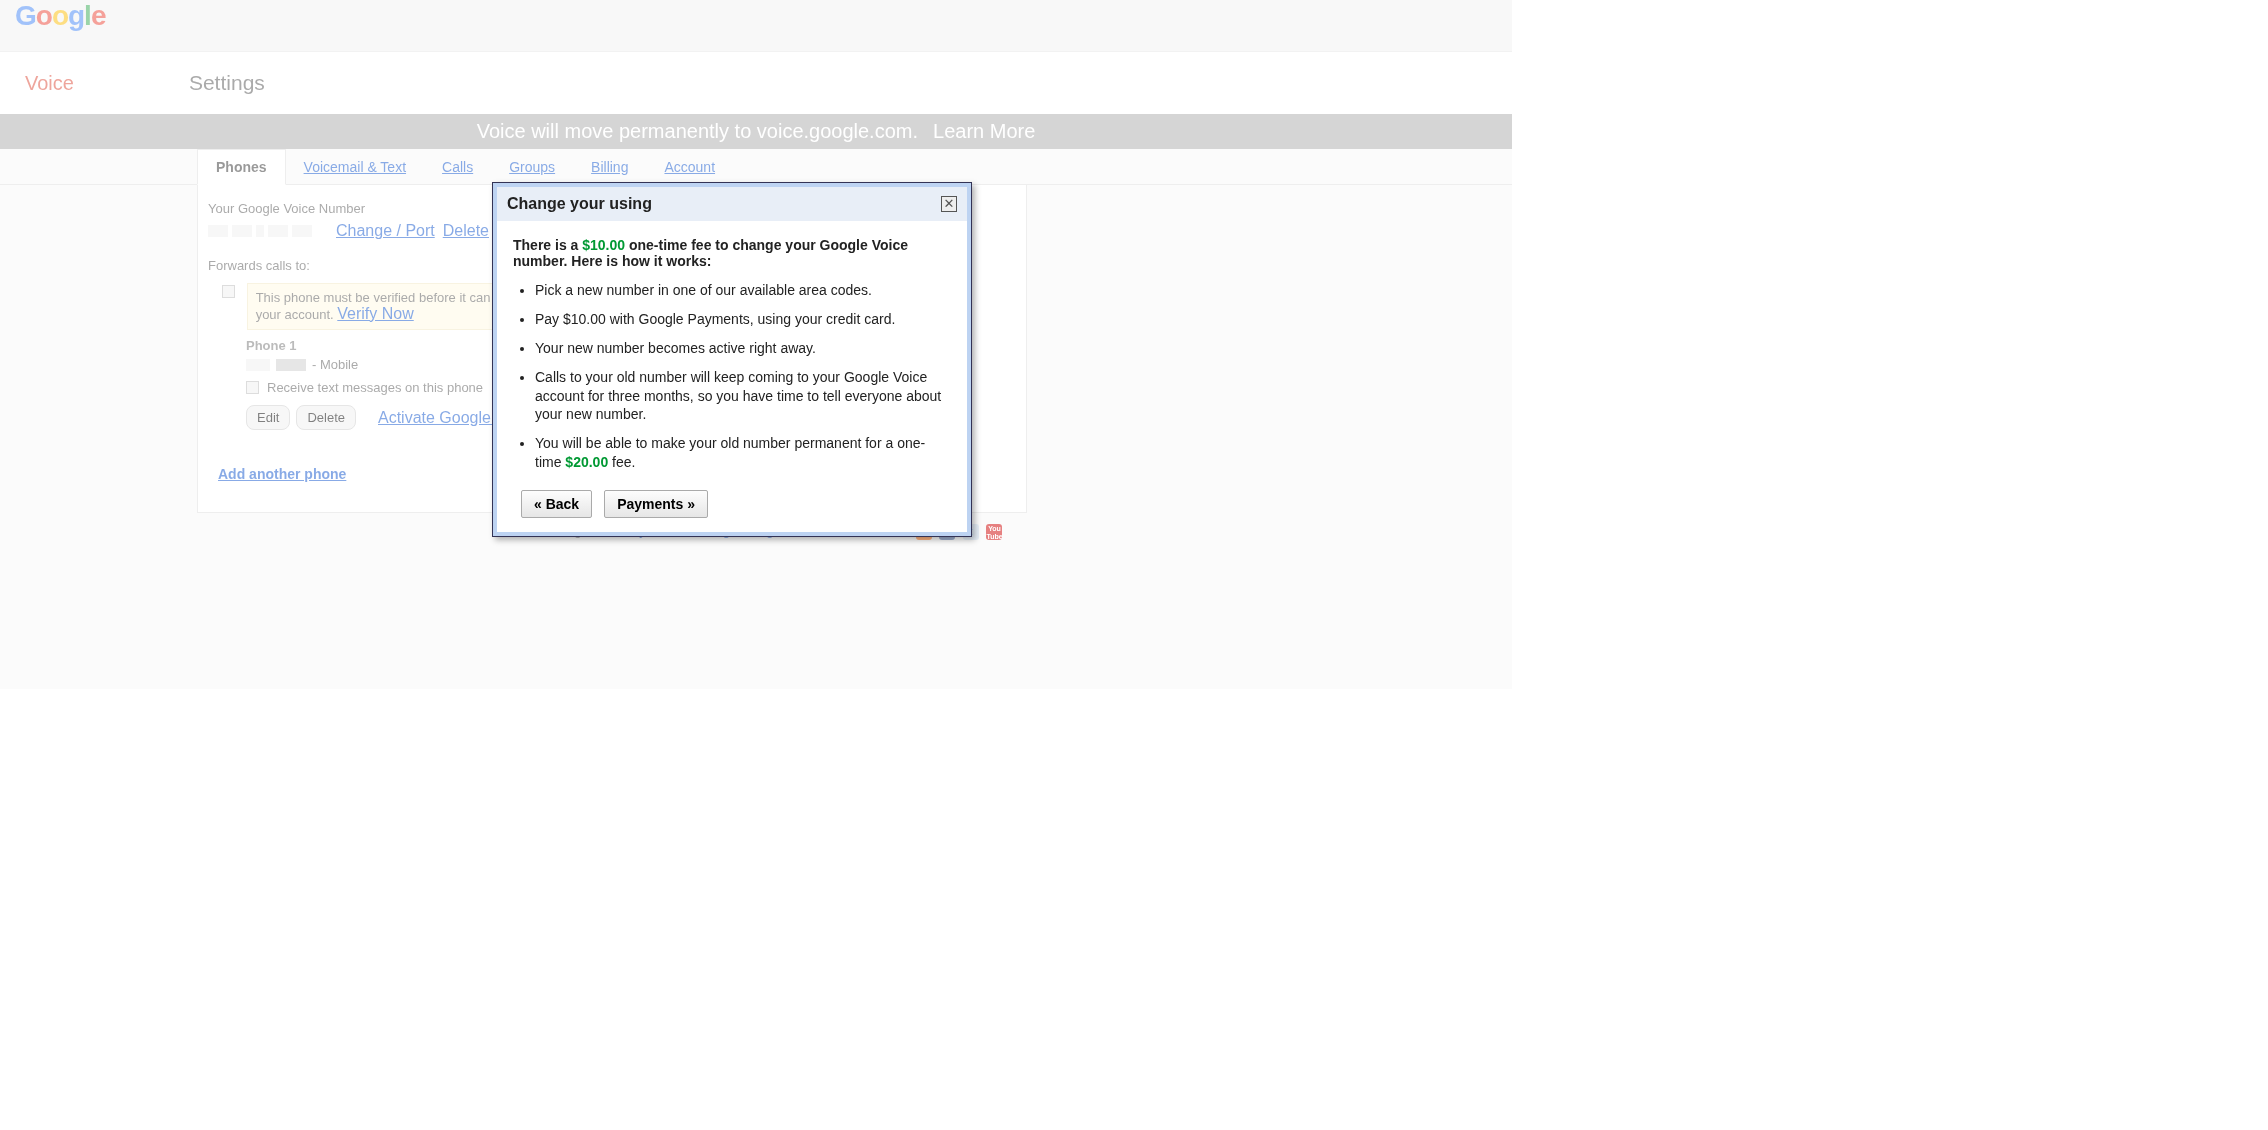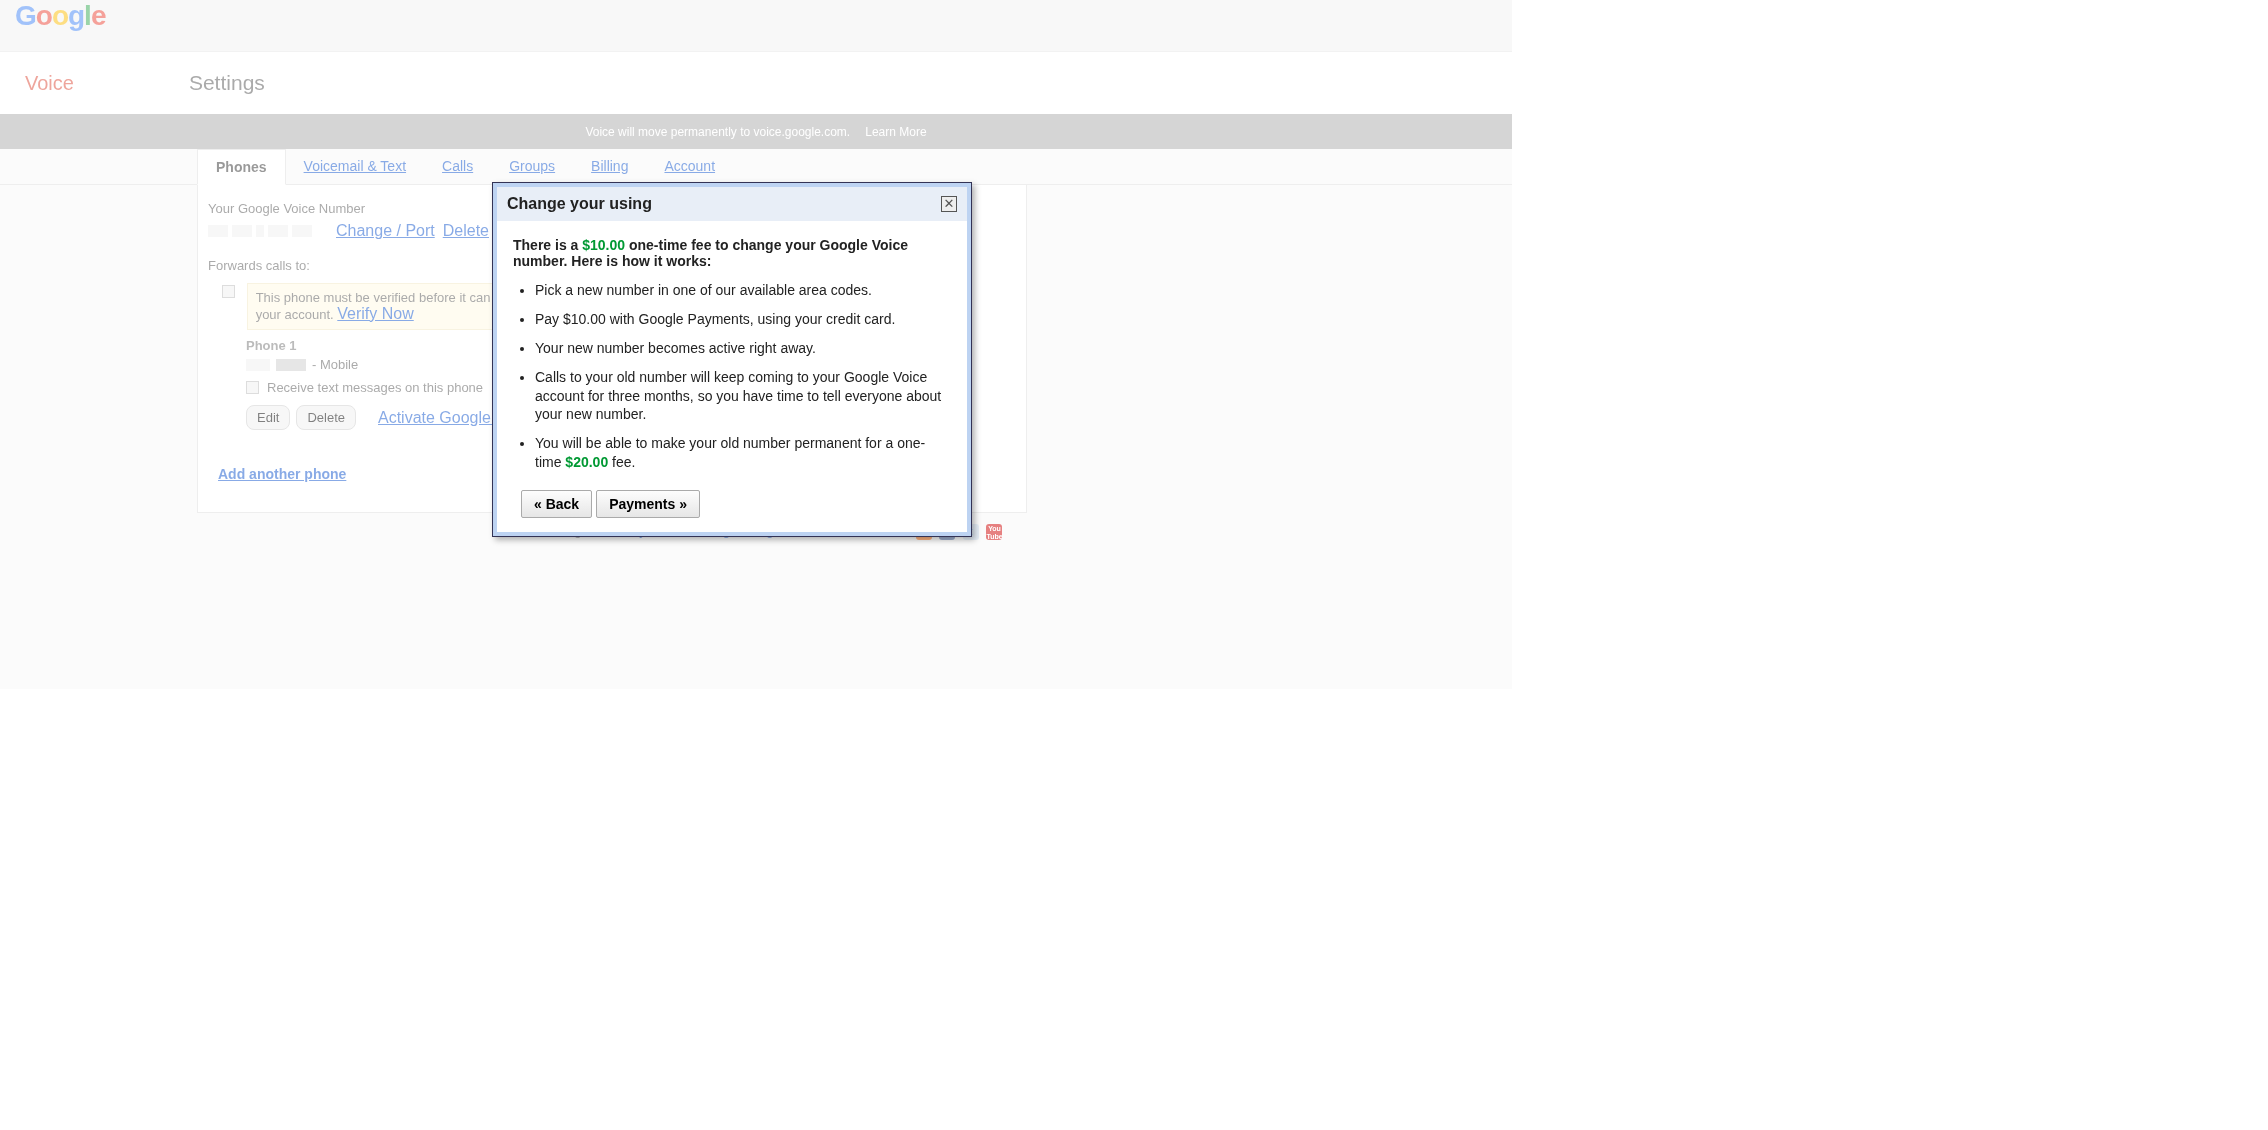"Voice will move permanently to" .banner { font-size: 12px -> 20px }
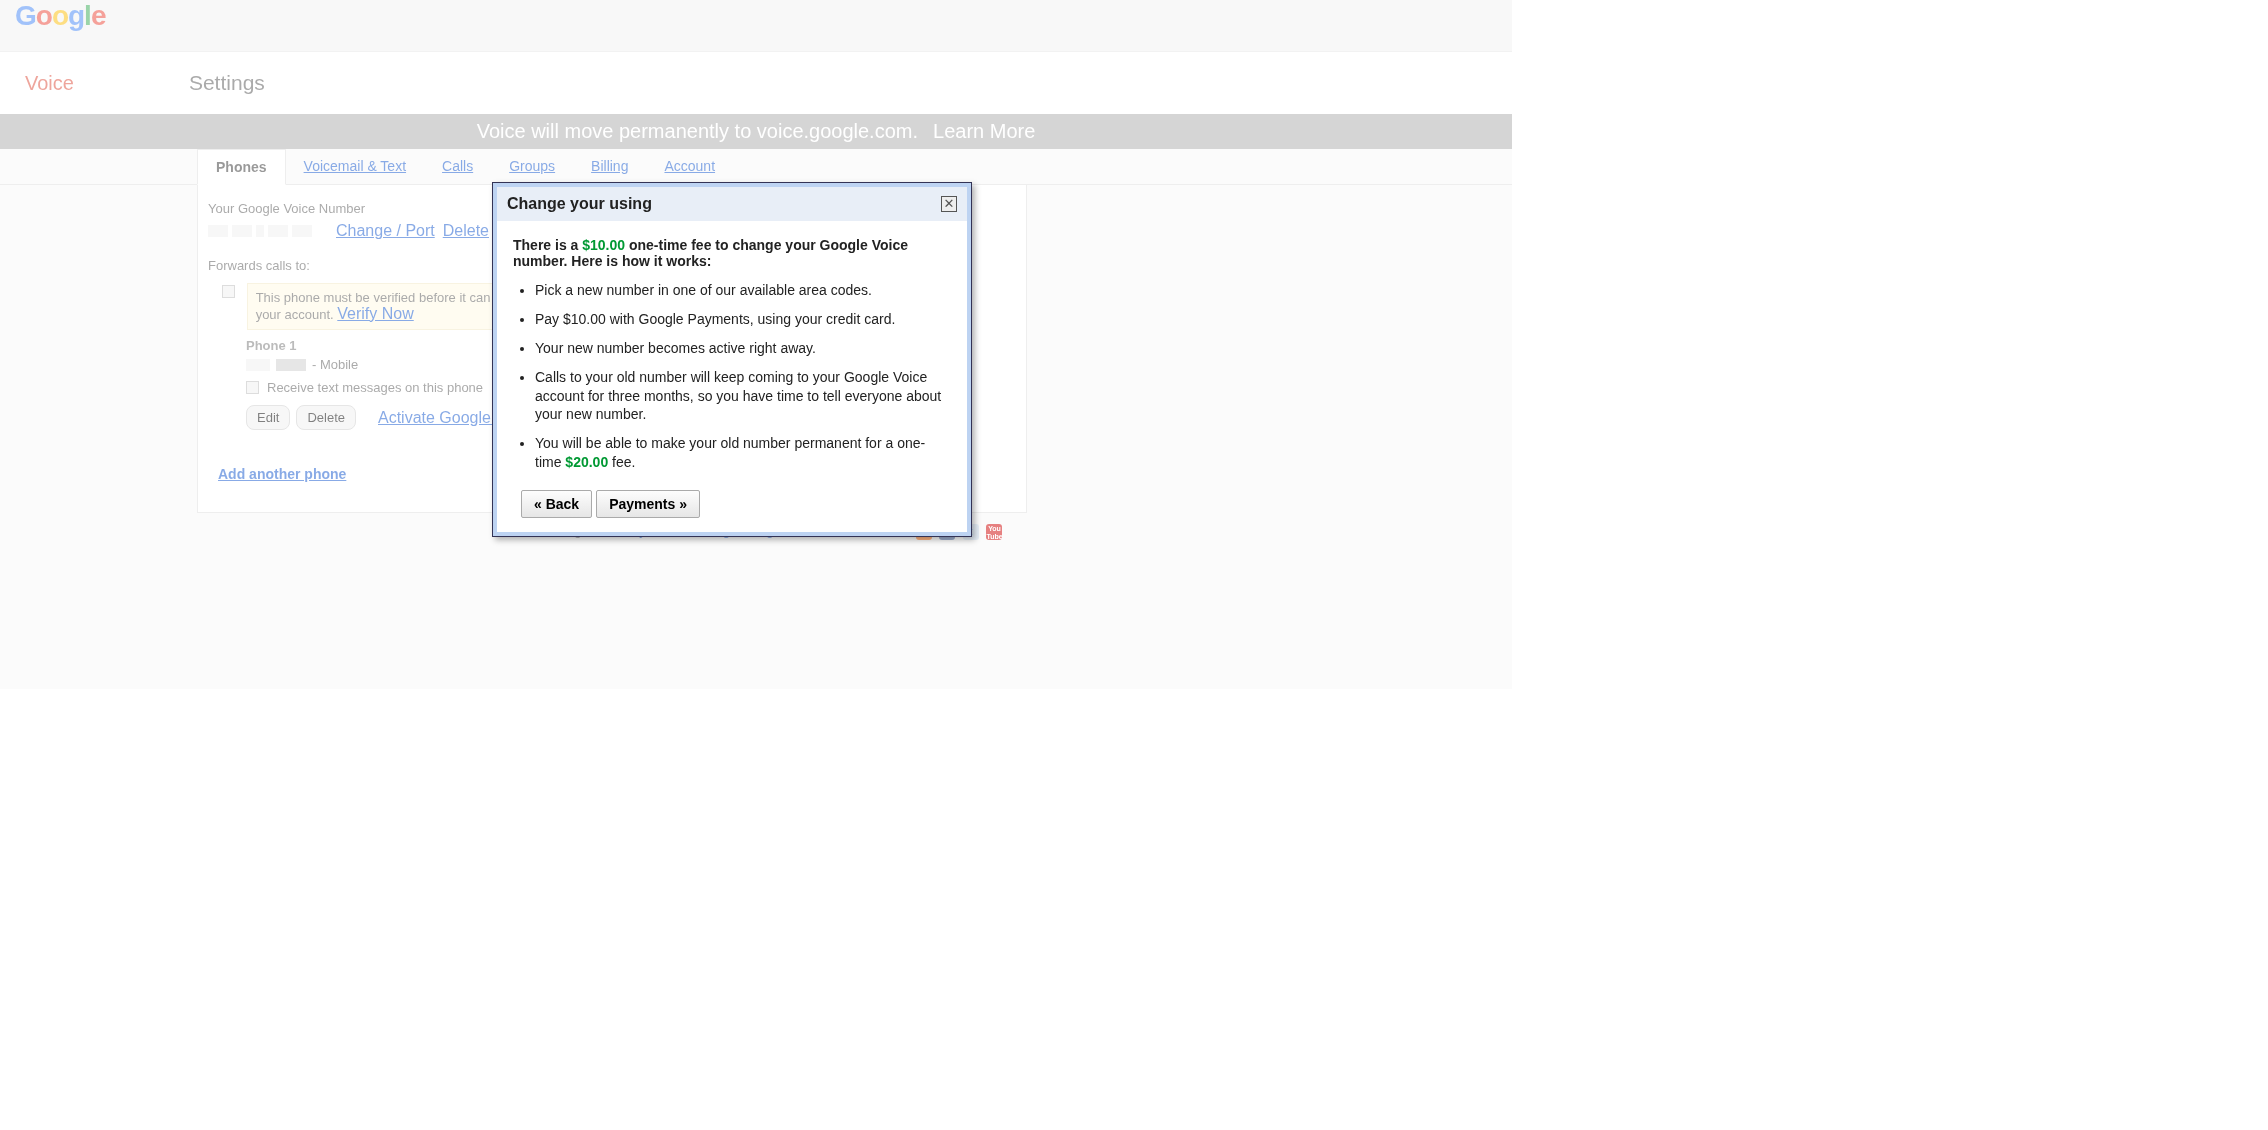"Phones" .tabs { align-items: none -> flex-end }
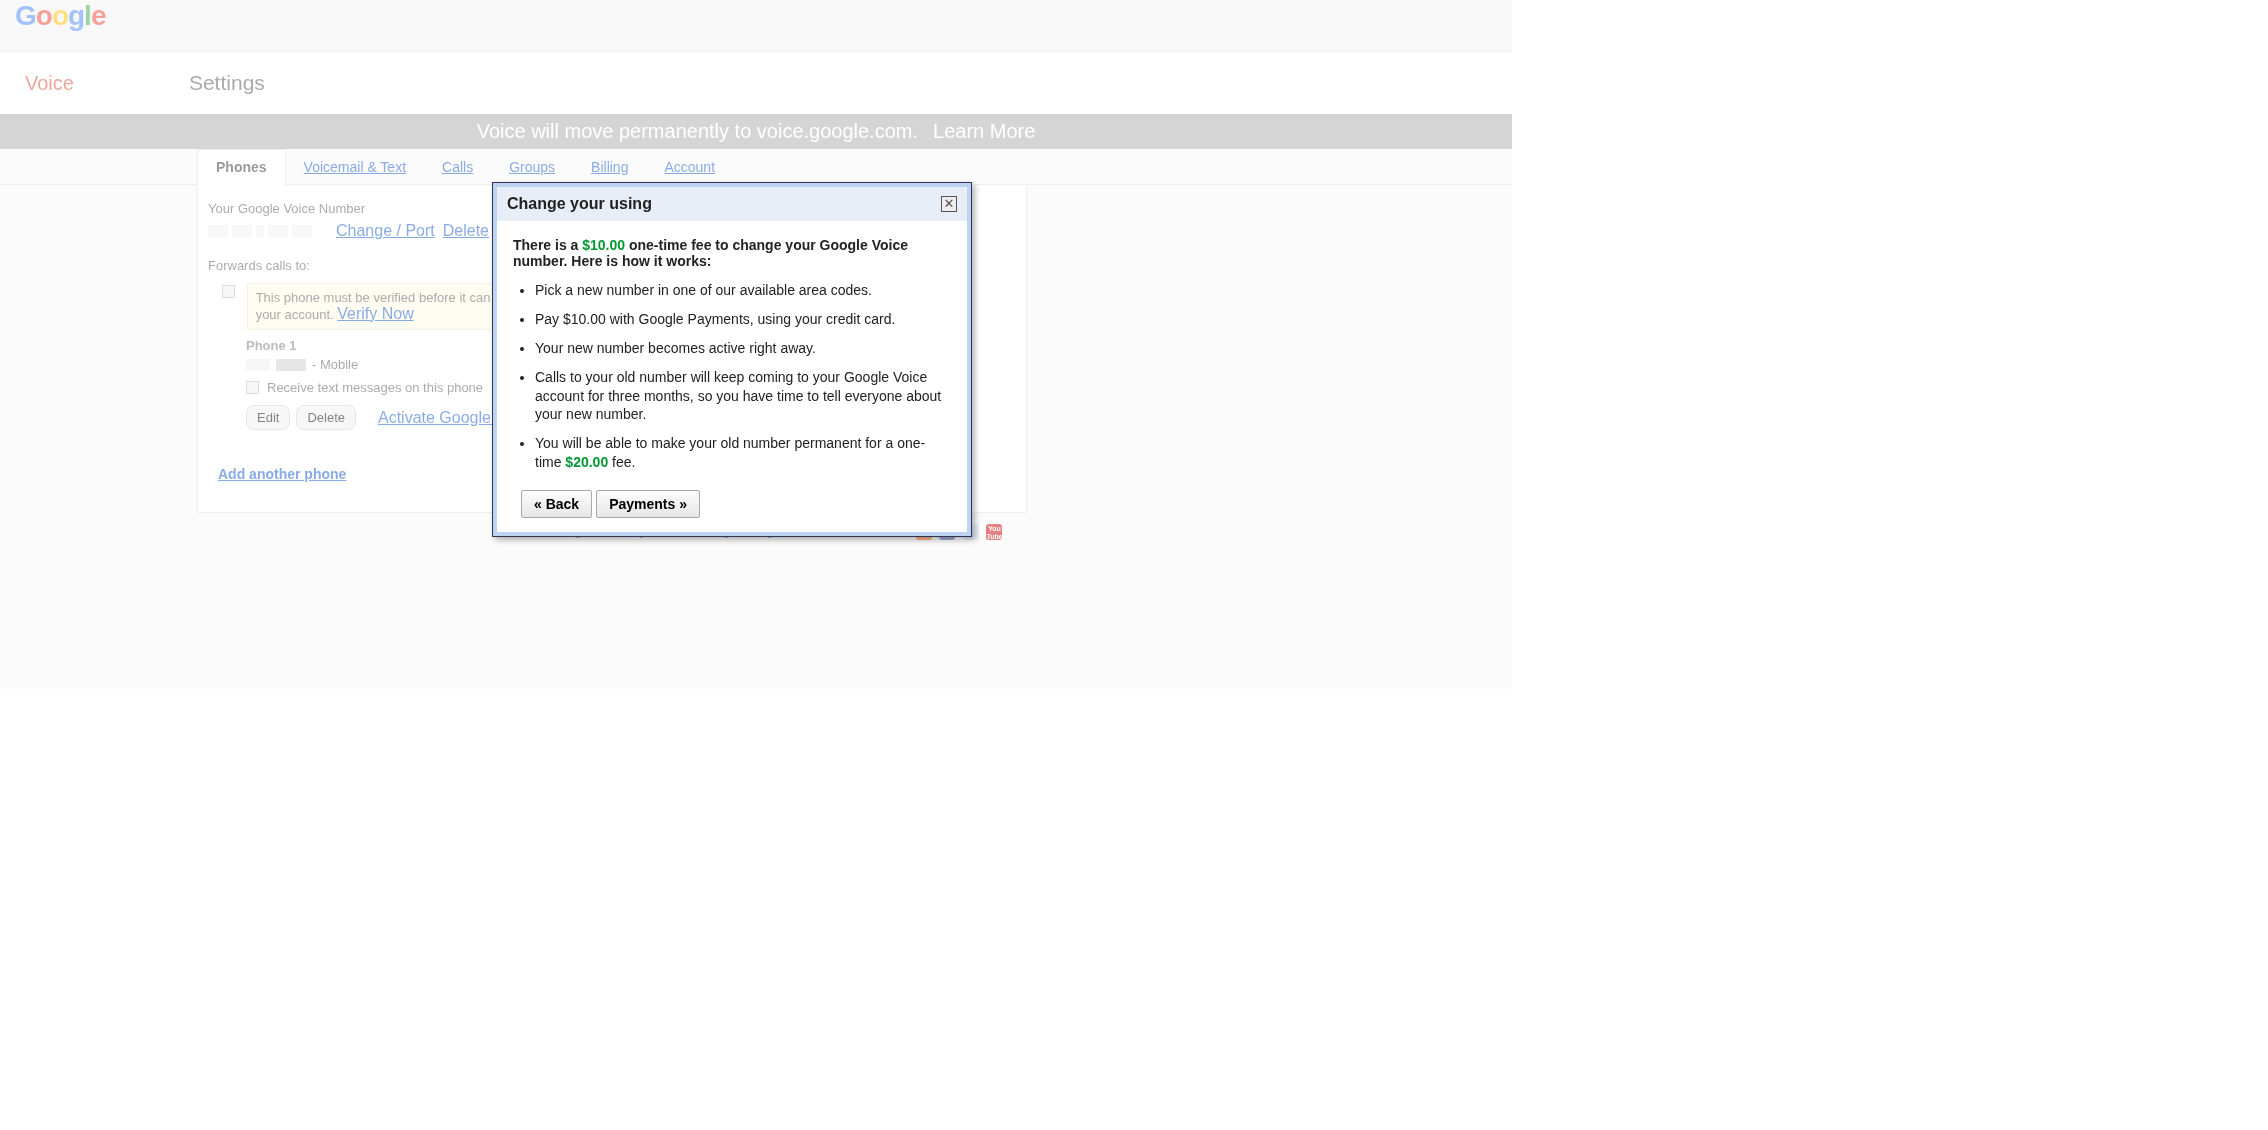"« Back" .modal-btns { gap: 4px -> 12px }
